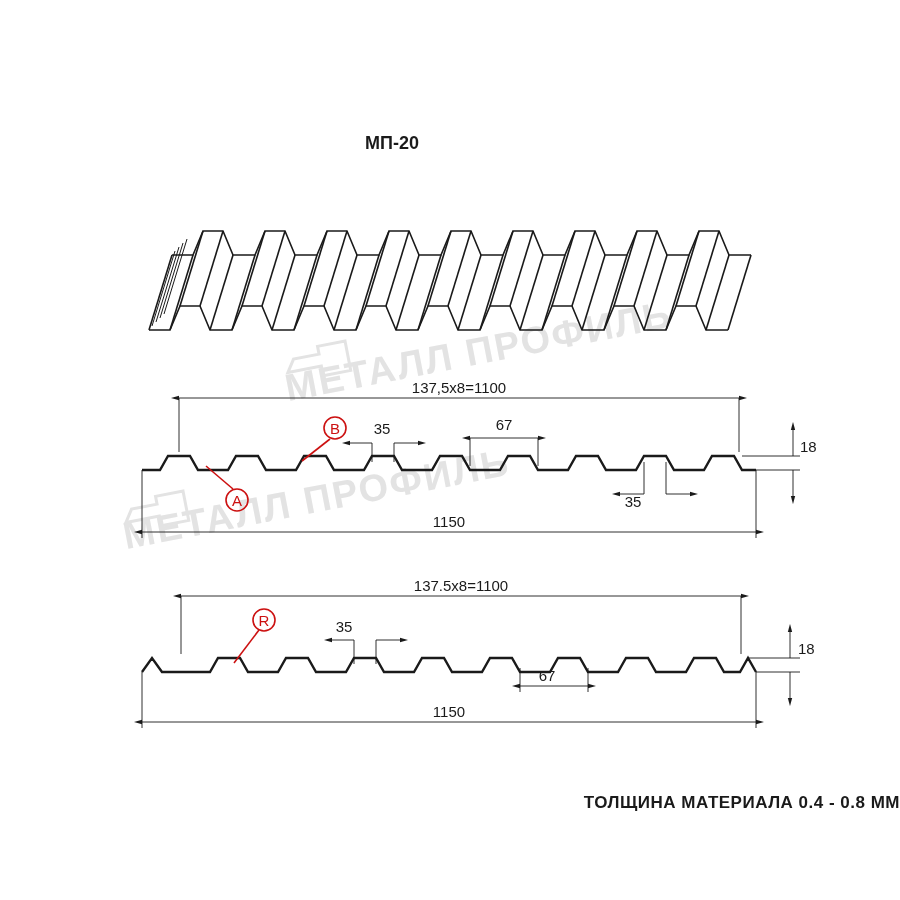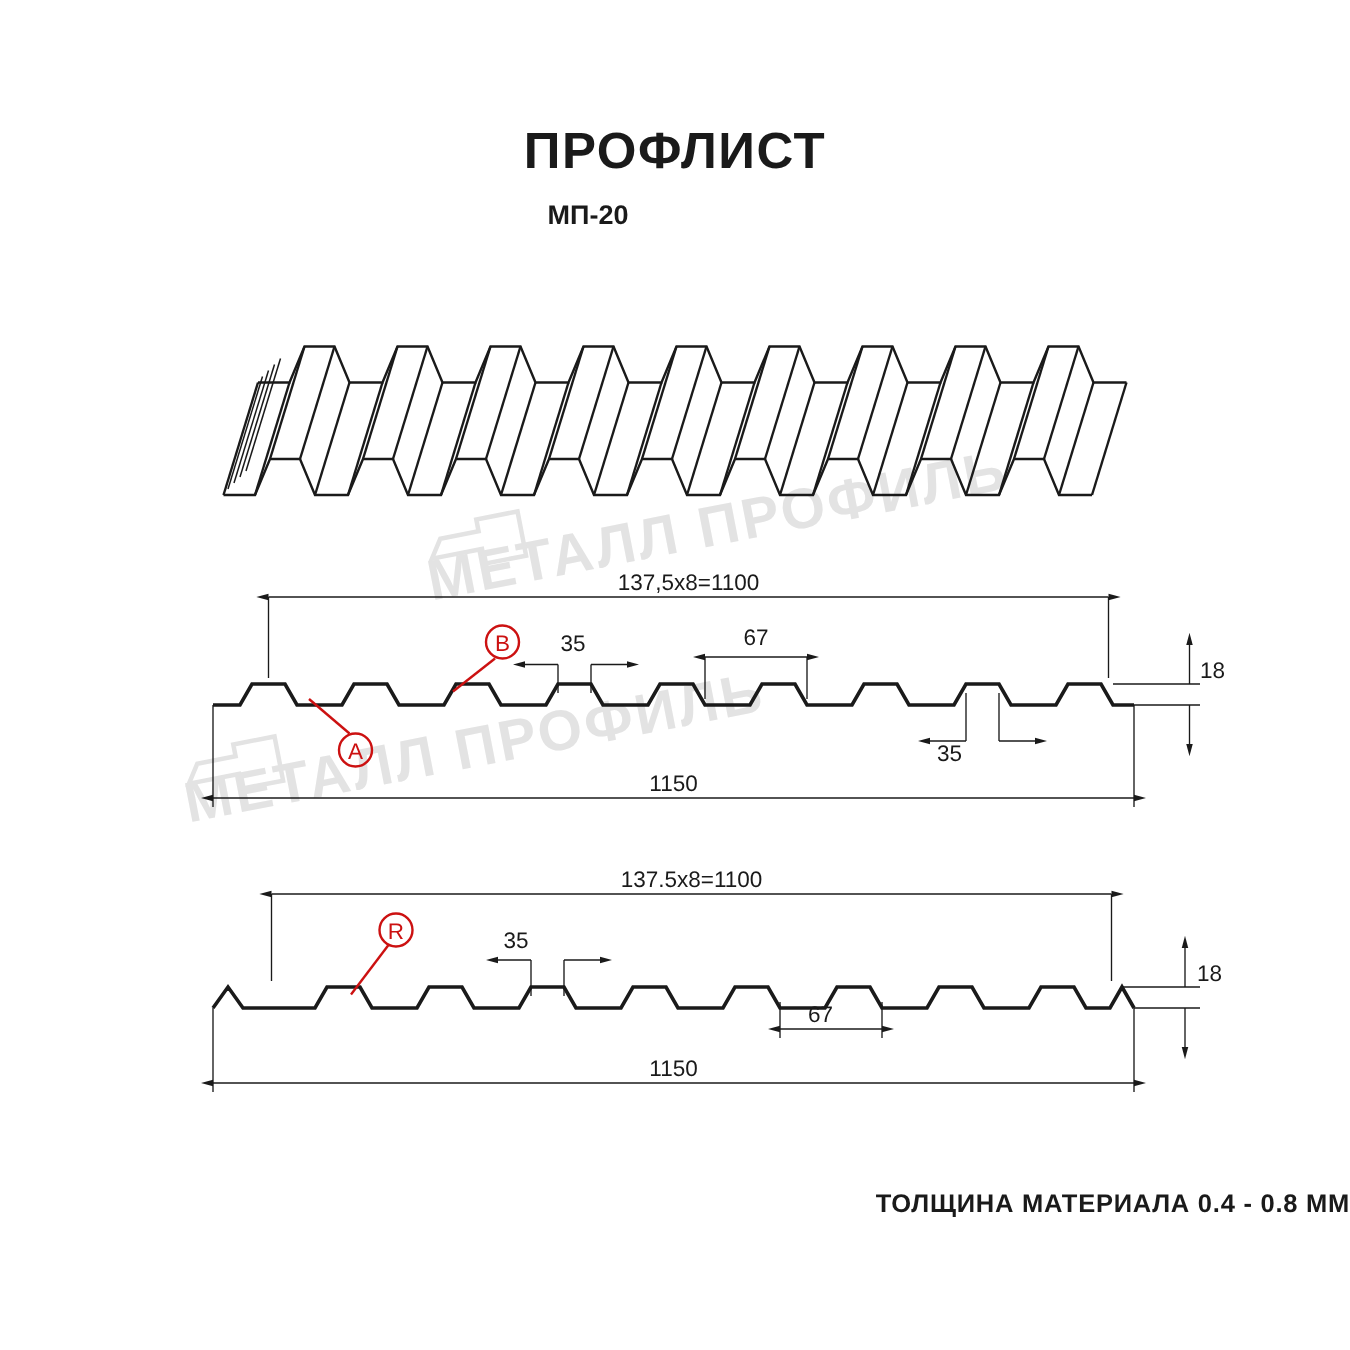"ПРОФЛИСТ" div.title { html: <div>ПРОФЛИСТ</div> -> none }
